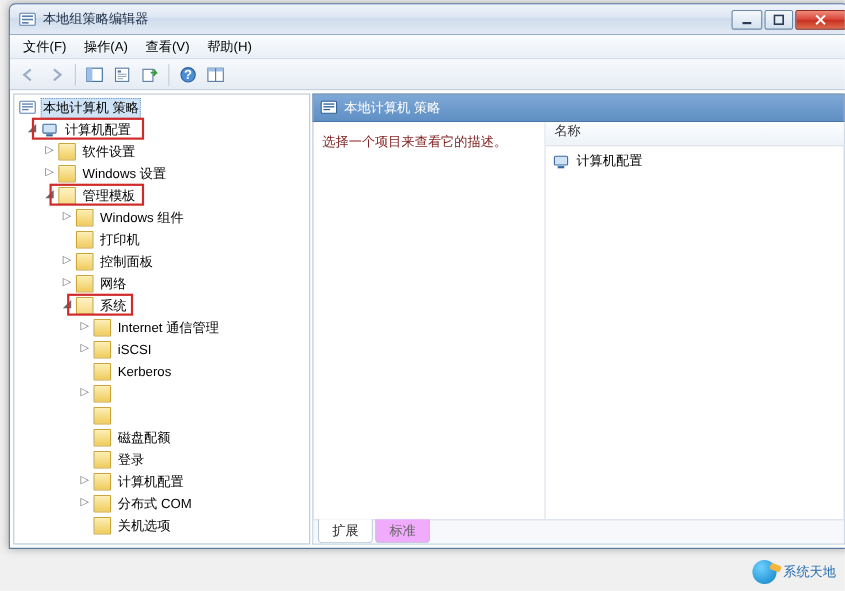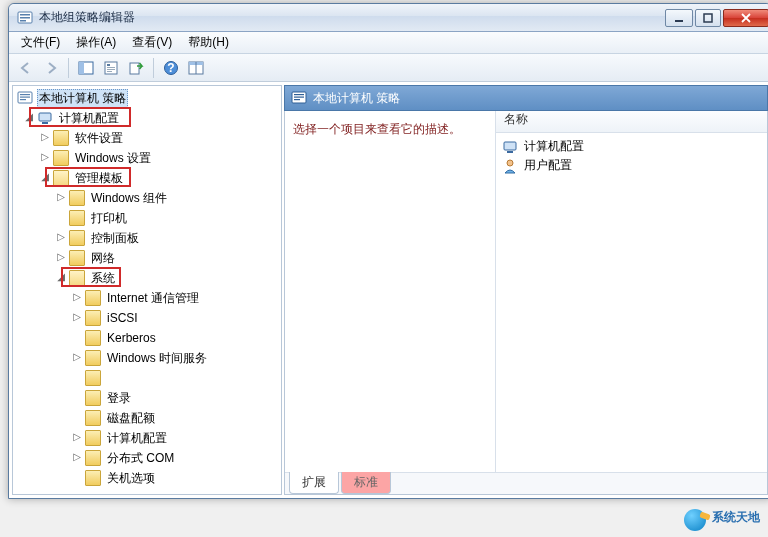"用户配置" div.itemrow { html: <div> <span> <svg> <circle></circle> <path></path> </svg> </span> <span>用户配置</span> </div> -> none }
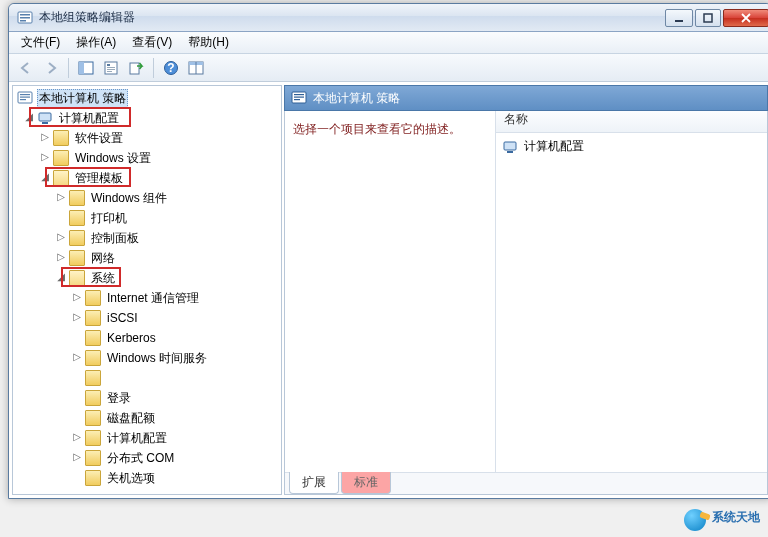"Windows 时间服务" span.tl { html: <span>Windows 时间服务</span> -> none }
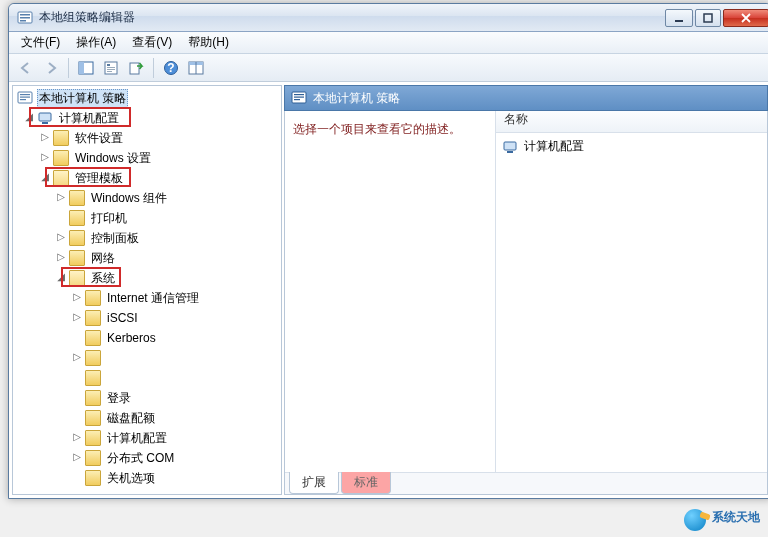"登录" div.tn { order: before "磁盘配额" -> after "磁盘配额" }
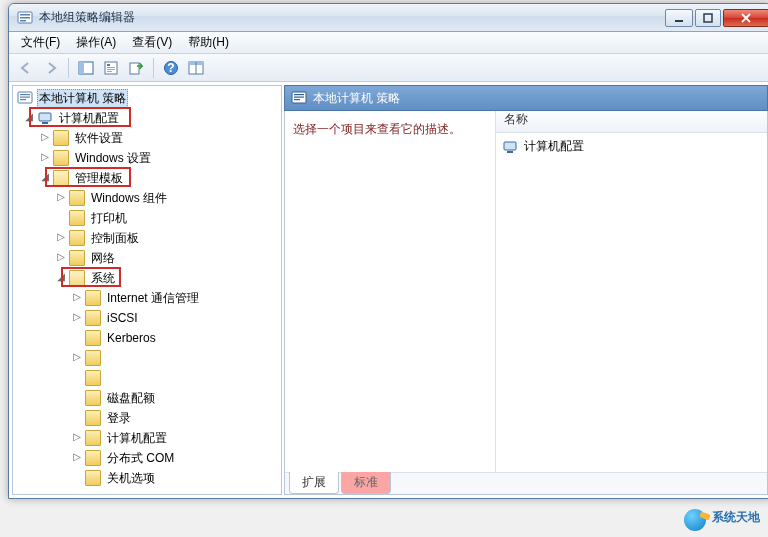"标准" .tab.inactive { background: #fca5a5 -> #f0abfc }
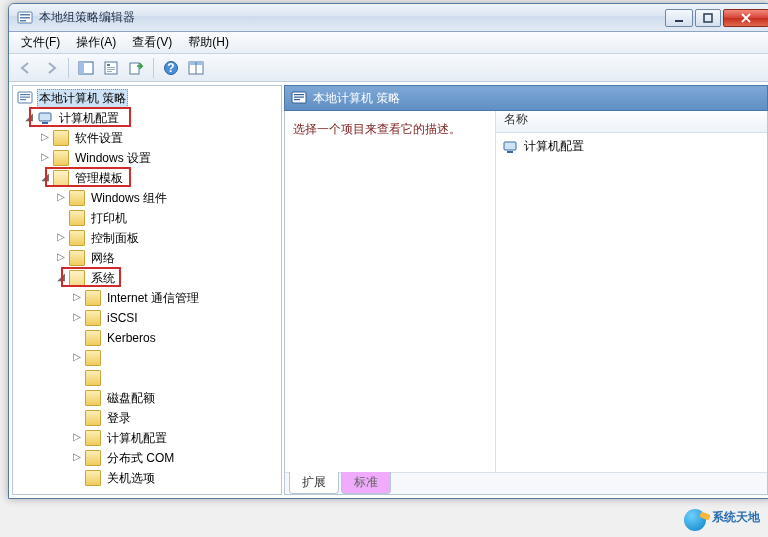"系统天地" .watermark { align-items: none -> center; font-weight: bold -> normal }
